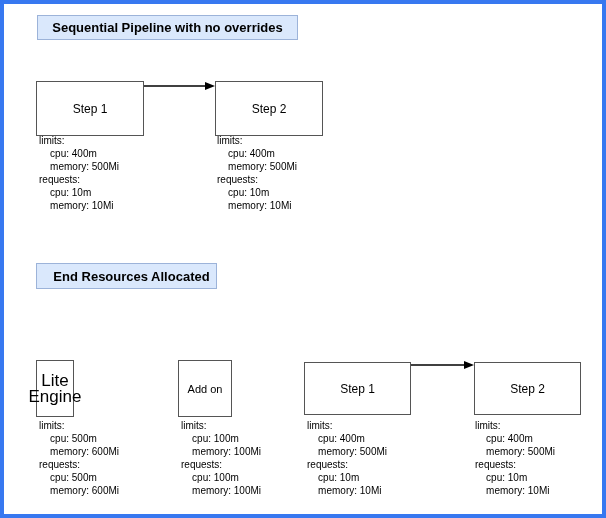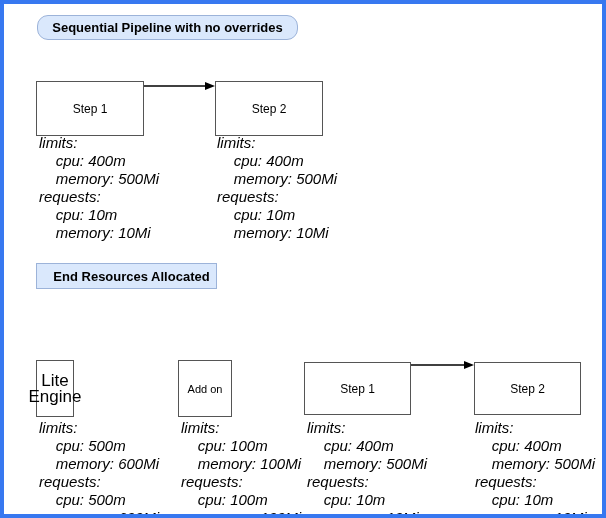"Sequential Pipeline with no overrides" div.title-box { border-radius: 11px -> none }
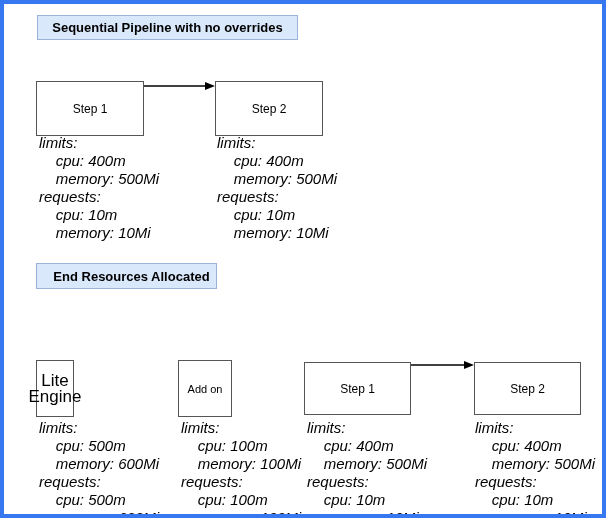"limits:" .res { font-size: 15px -> 10px; font-style: italic -> none; line-height: 18px -> 13px }
